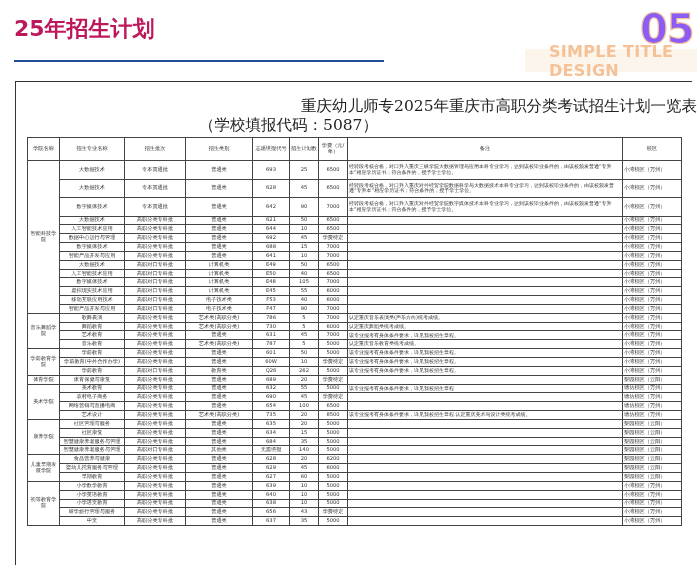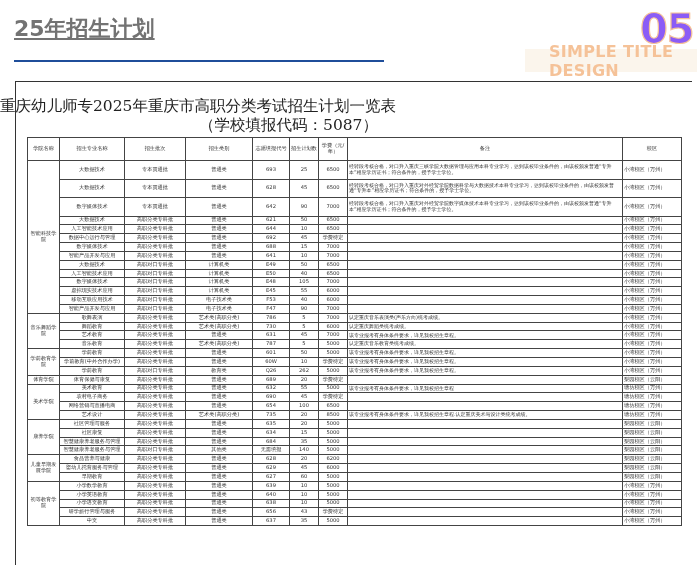"25年招生计划" .title { color: #737373 -> #be185d; text-decoration: underline -> none }
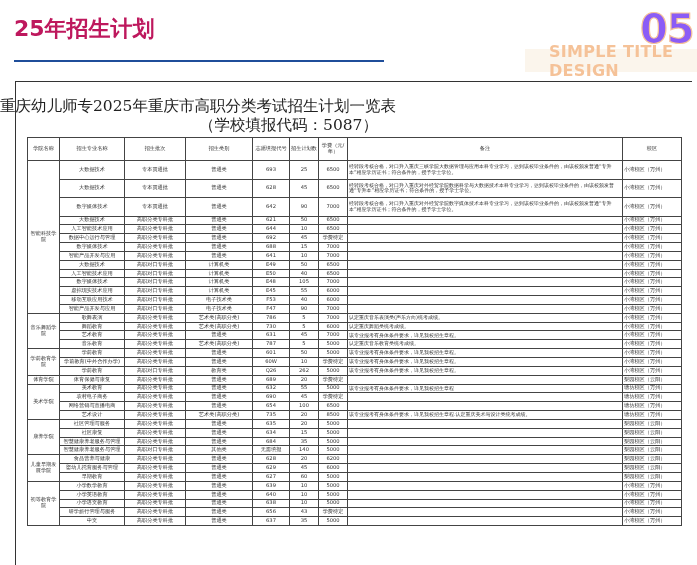"重庆幼儿师专2025年重庆市高职分类考试招生计划一览表" .doc-title { text-align: left -> right }
